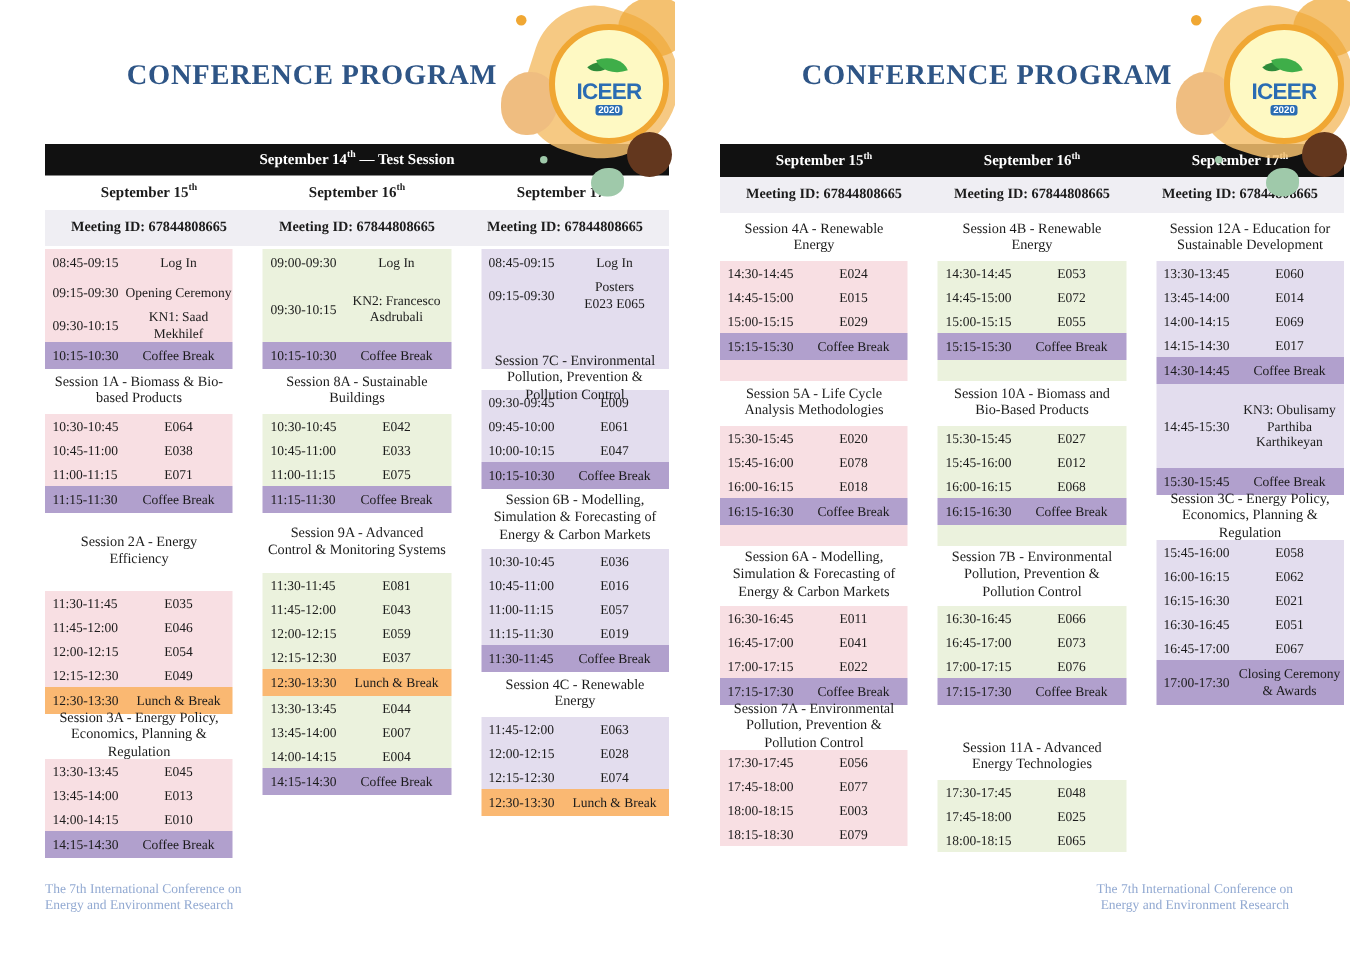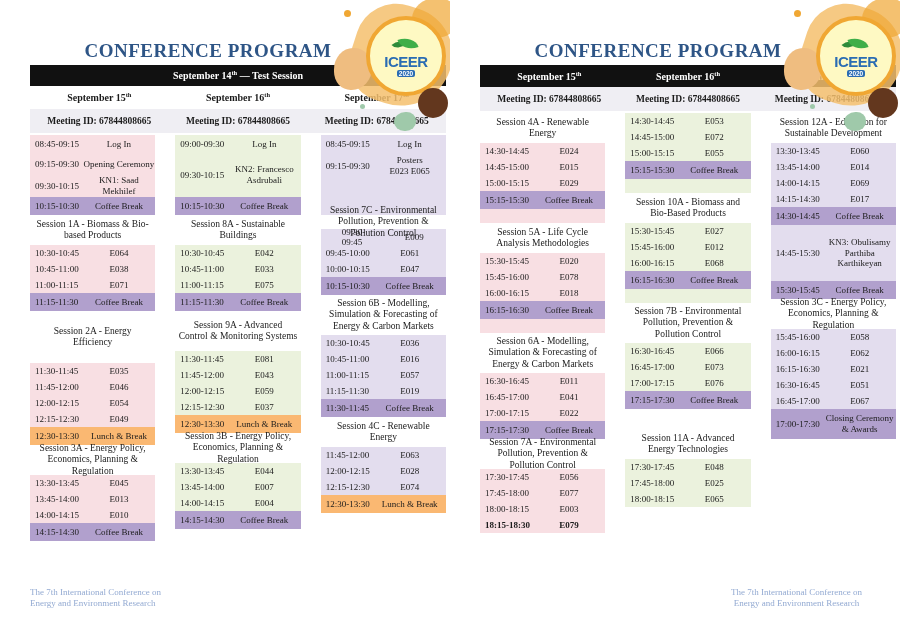"CONFERENCE PROGRAM" .page-header { height: 65px -> 96px }
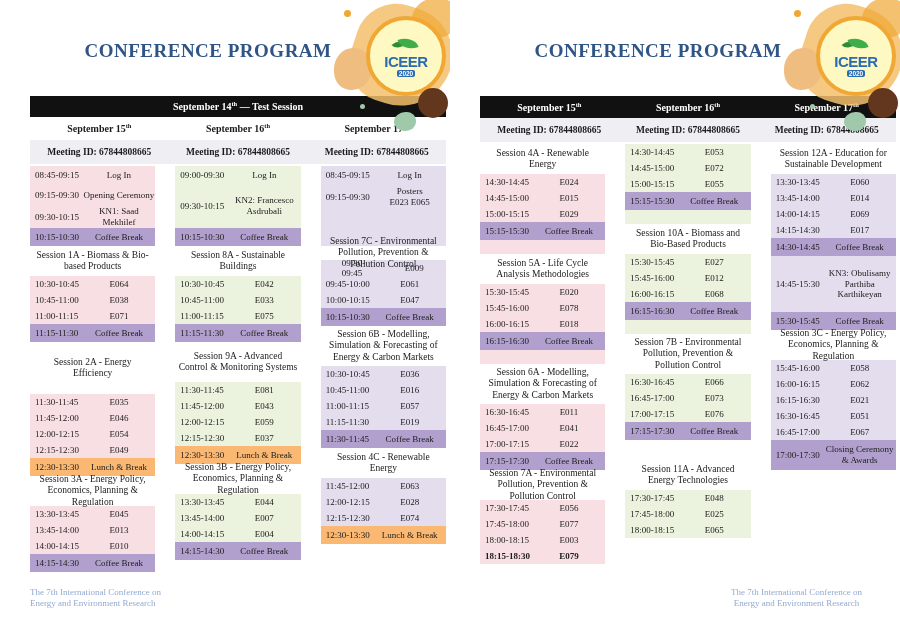"Session 4B - Renewable Energy" div.block { html: none -> <div>Session 4B - Renewable Energy</div> }
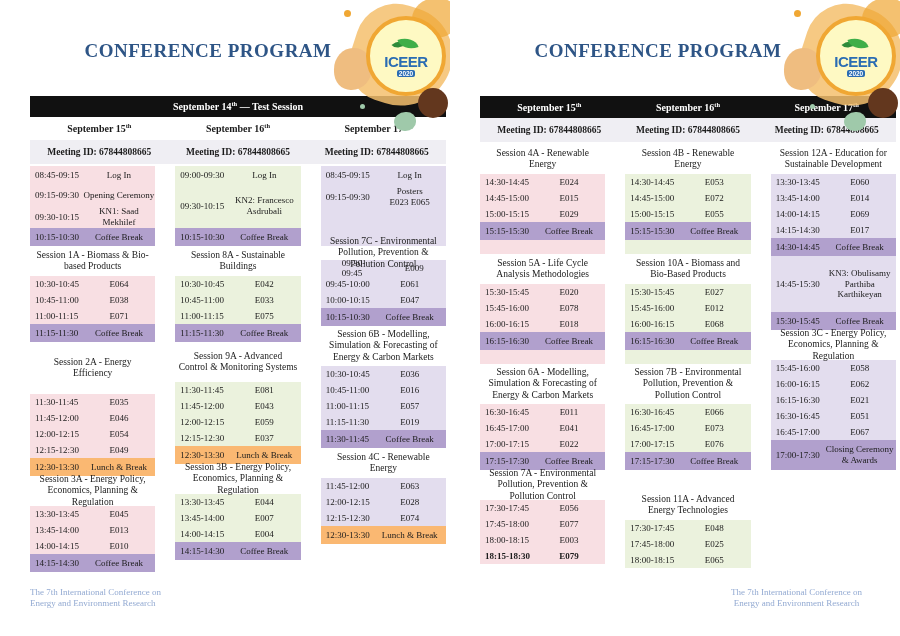"09:30-09:45" div.block { padding-left: 16px -> none }
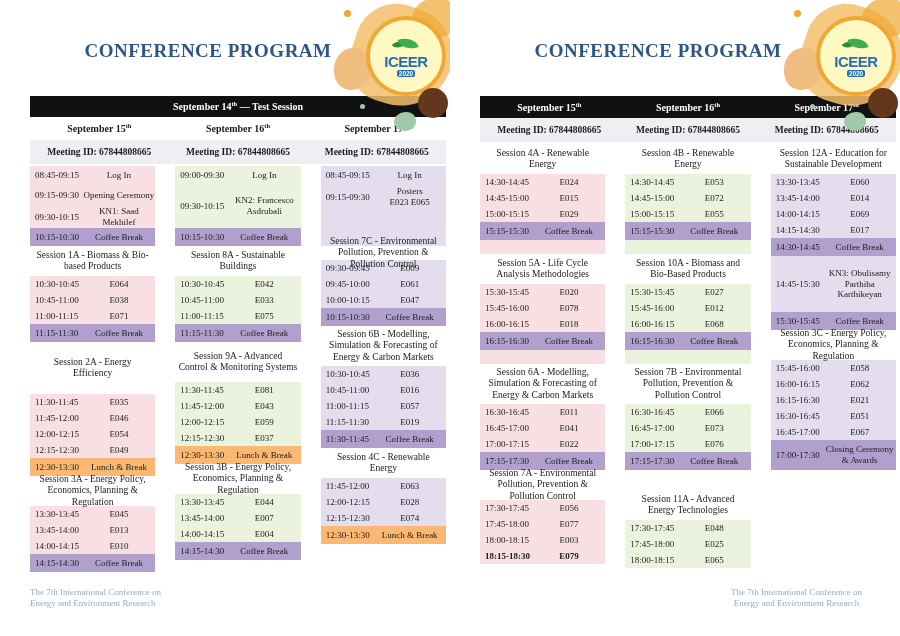"Session 3B - Energy Policy," div.block { html: <div>Session 3B - Energy Policy, Economics, Planning &amp; Regulation</div> -> none }
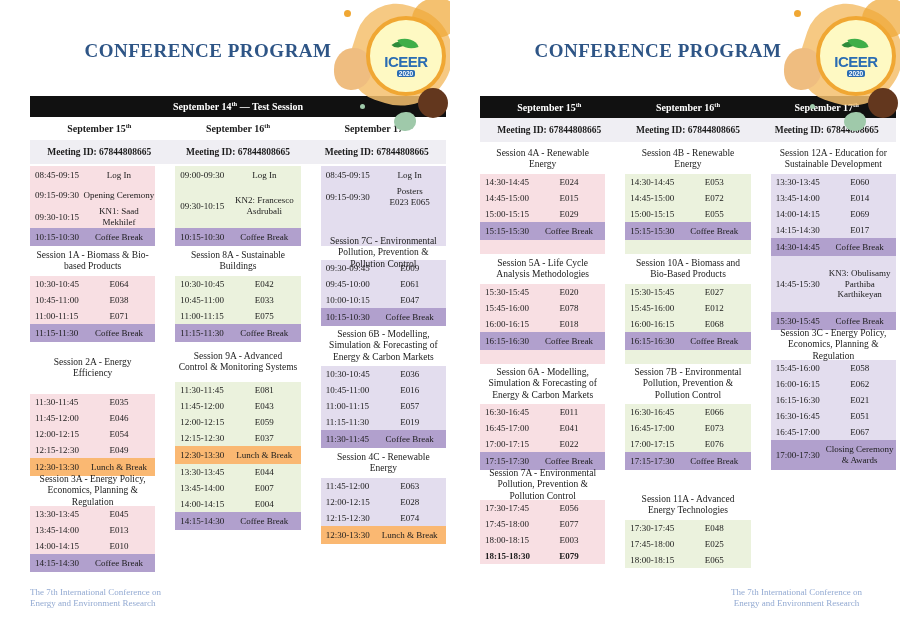"18:15-18:30" div.block { font-weight: bold -> none }
